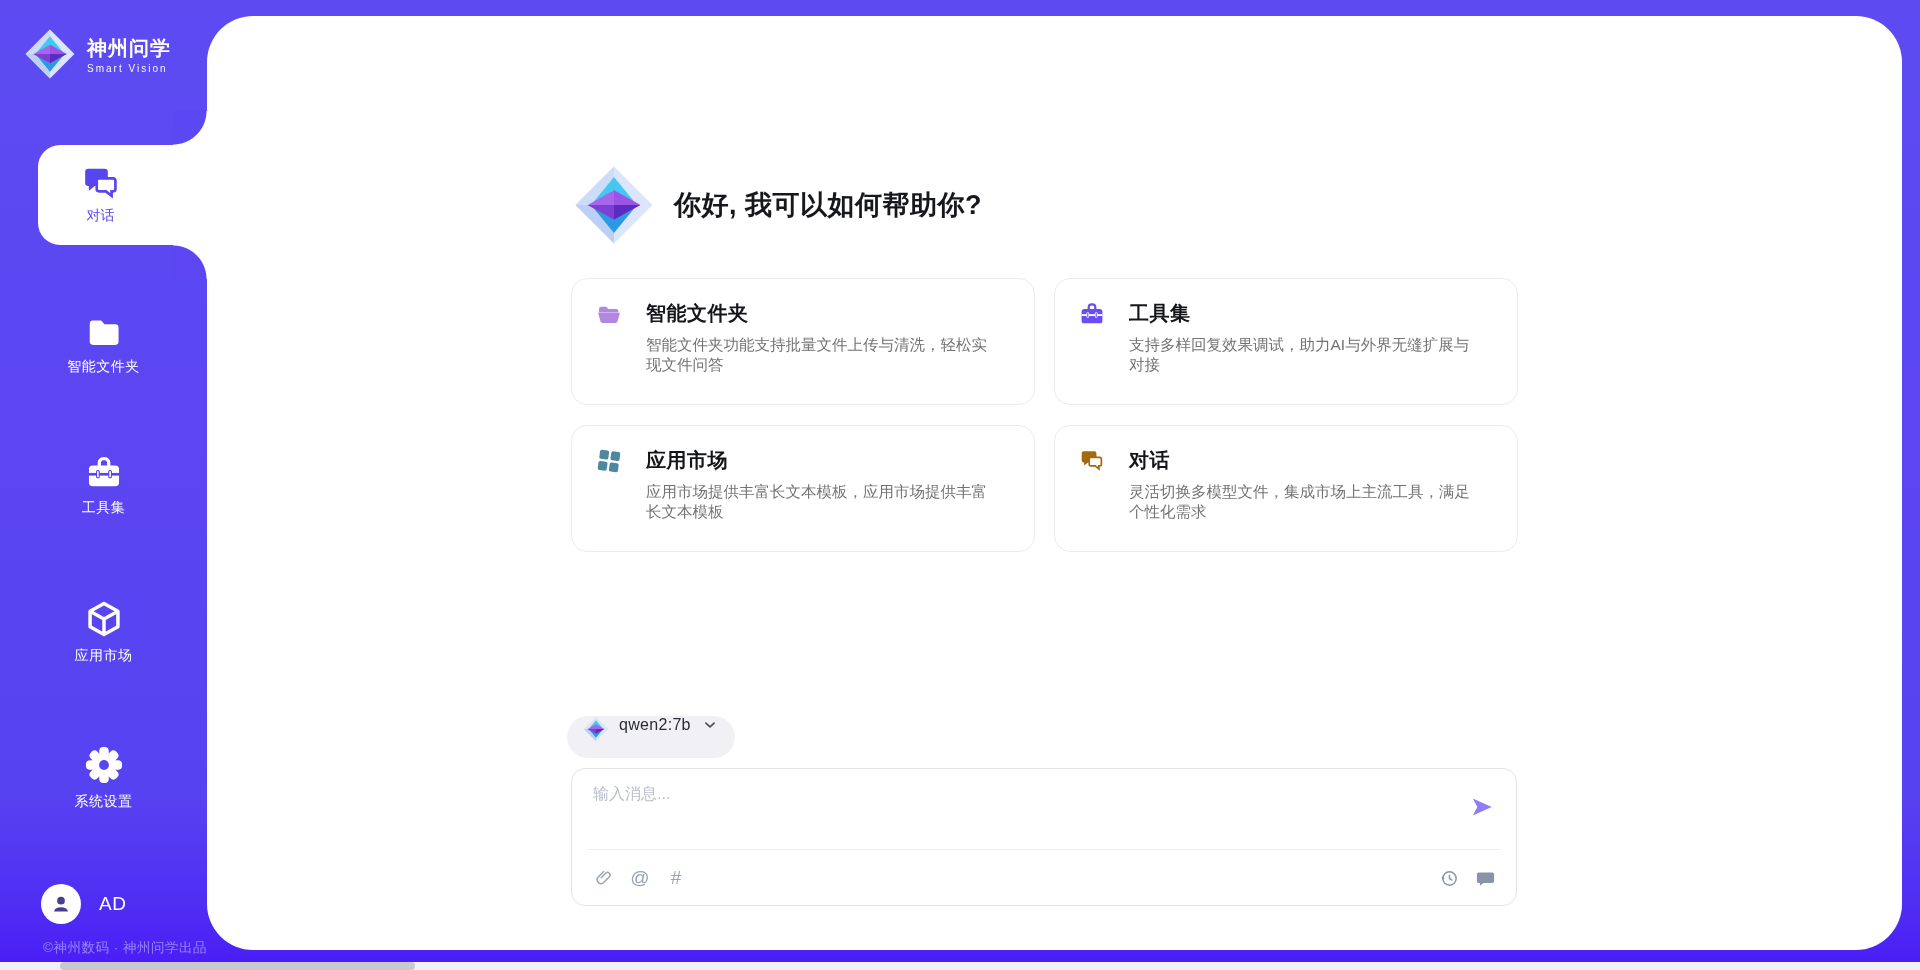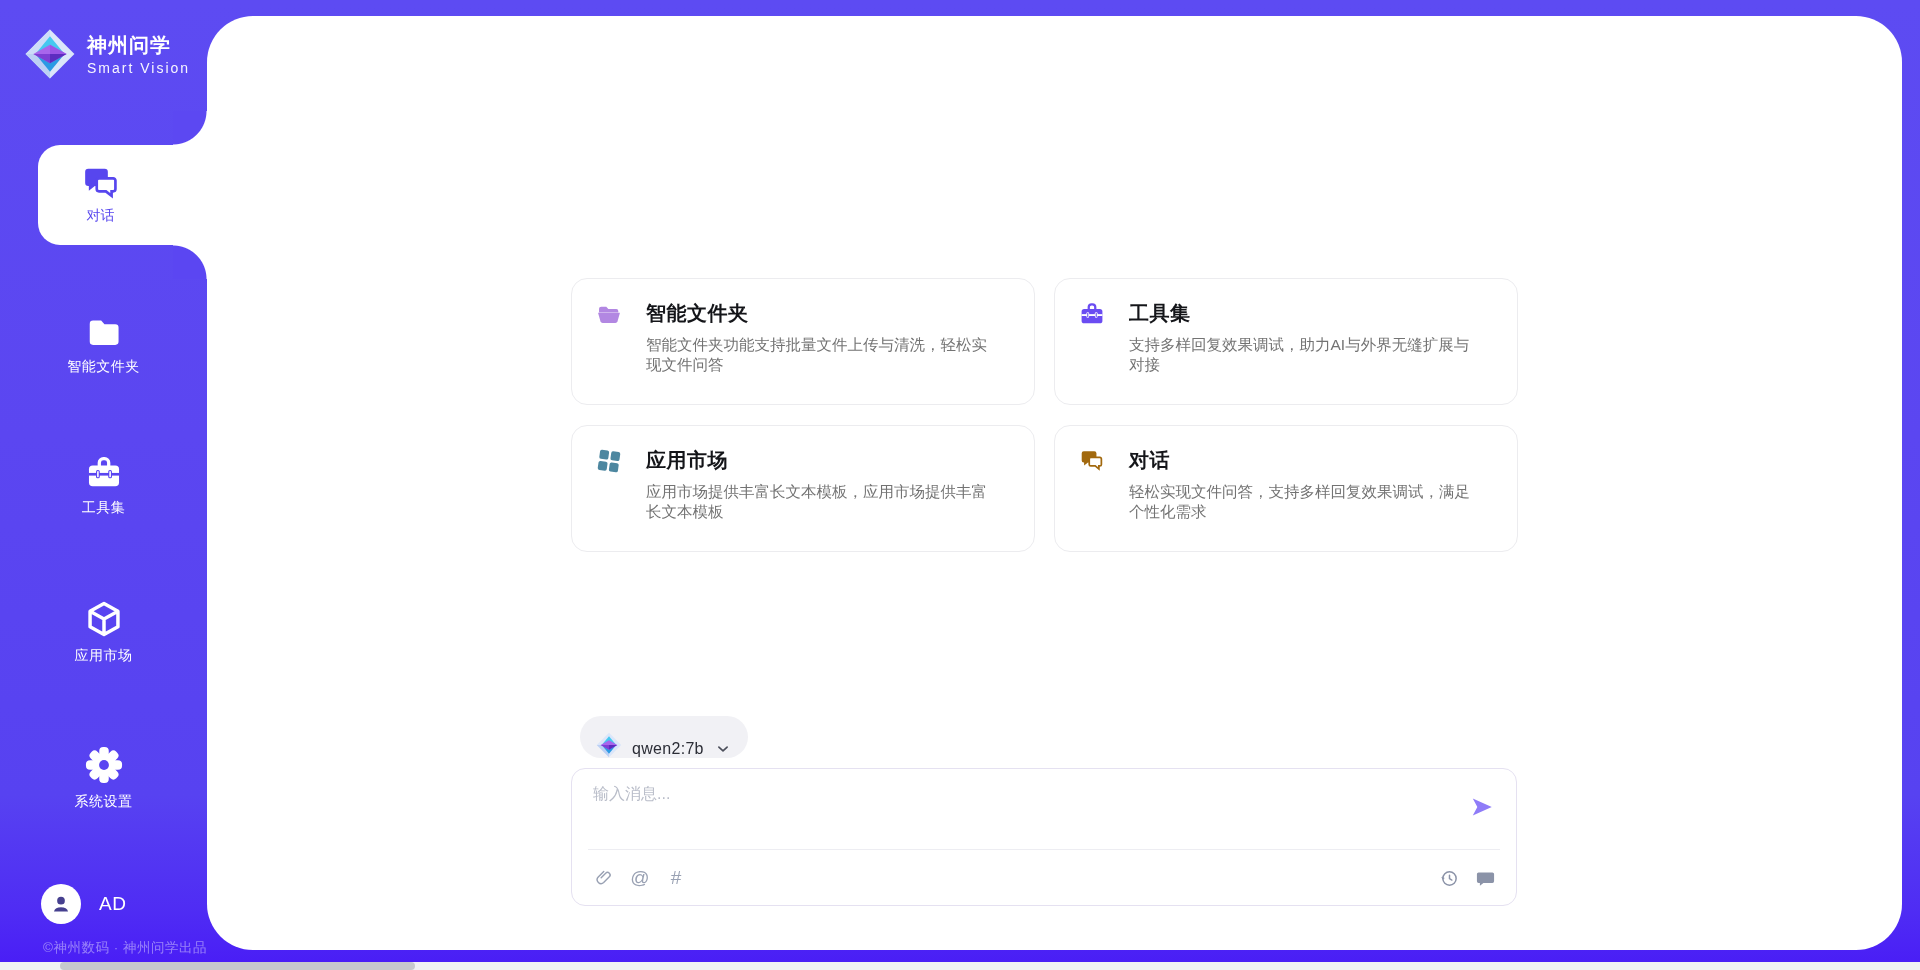"Smart Vision" .brand-text .s { font-size: 14px -> 10px }
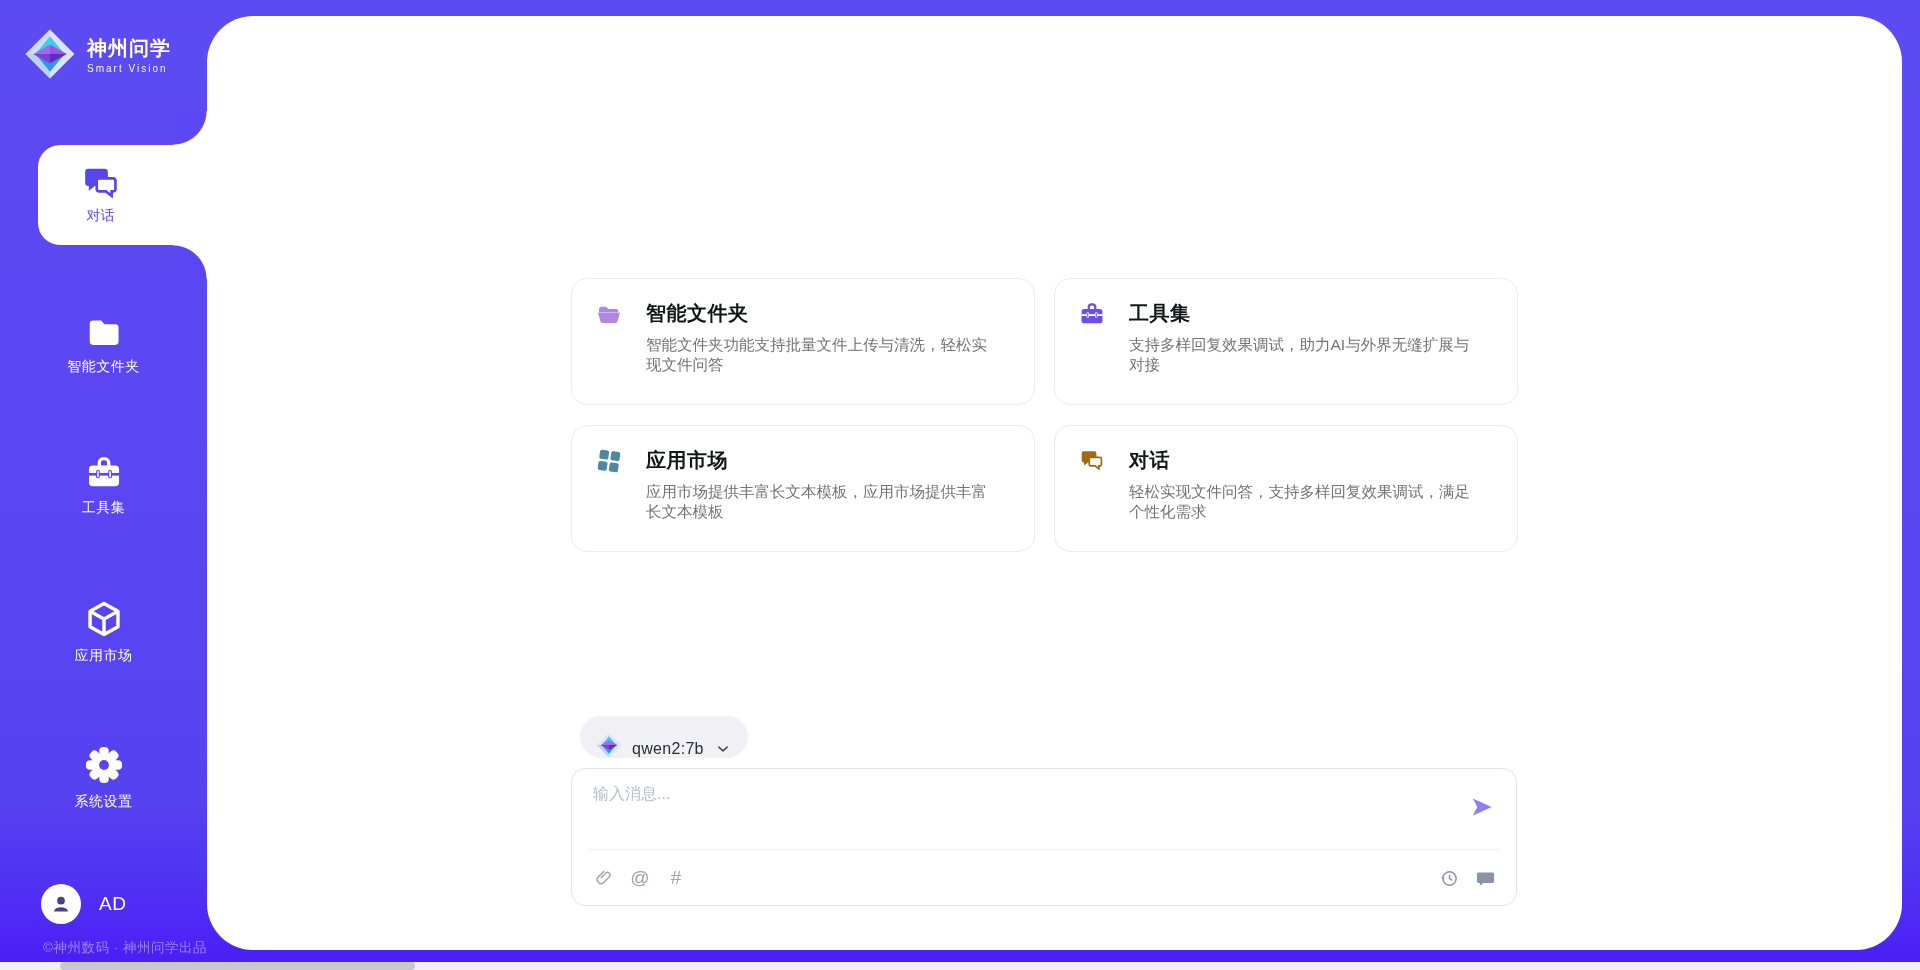"你好, 我可以如何帮助你?" div.greeting { html: none -> <div> <svg> <polygon></polygon> <polygon></polygon> <polygon></polygon> <polygon></polygon> <polygon></polygon> <polygon></polygon> <polygon></polygon> <polygon></polygon> <polygon></polygon> </svg> <h1>你好, 我可以如何帮助你?</h1> </div> }
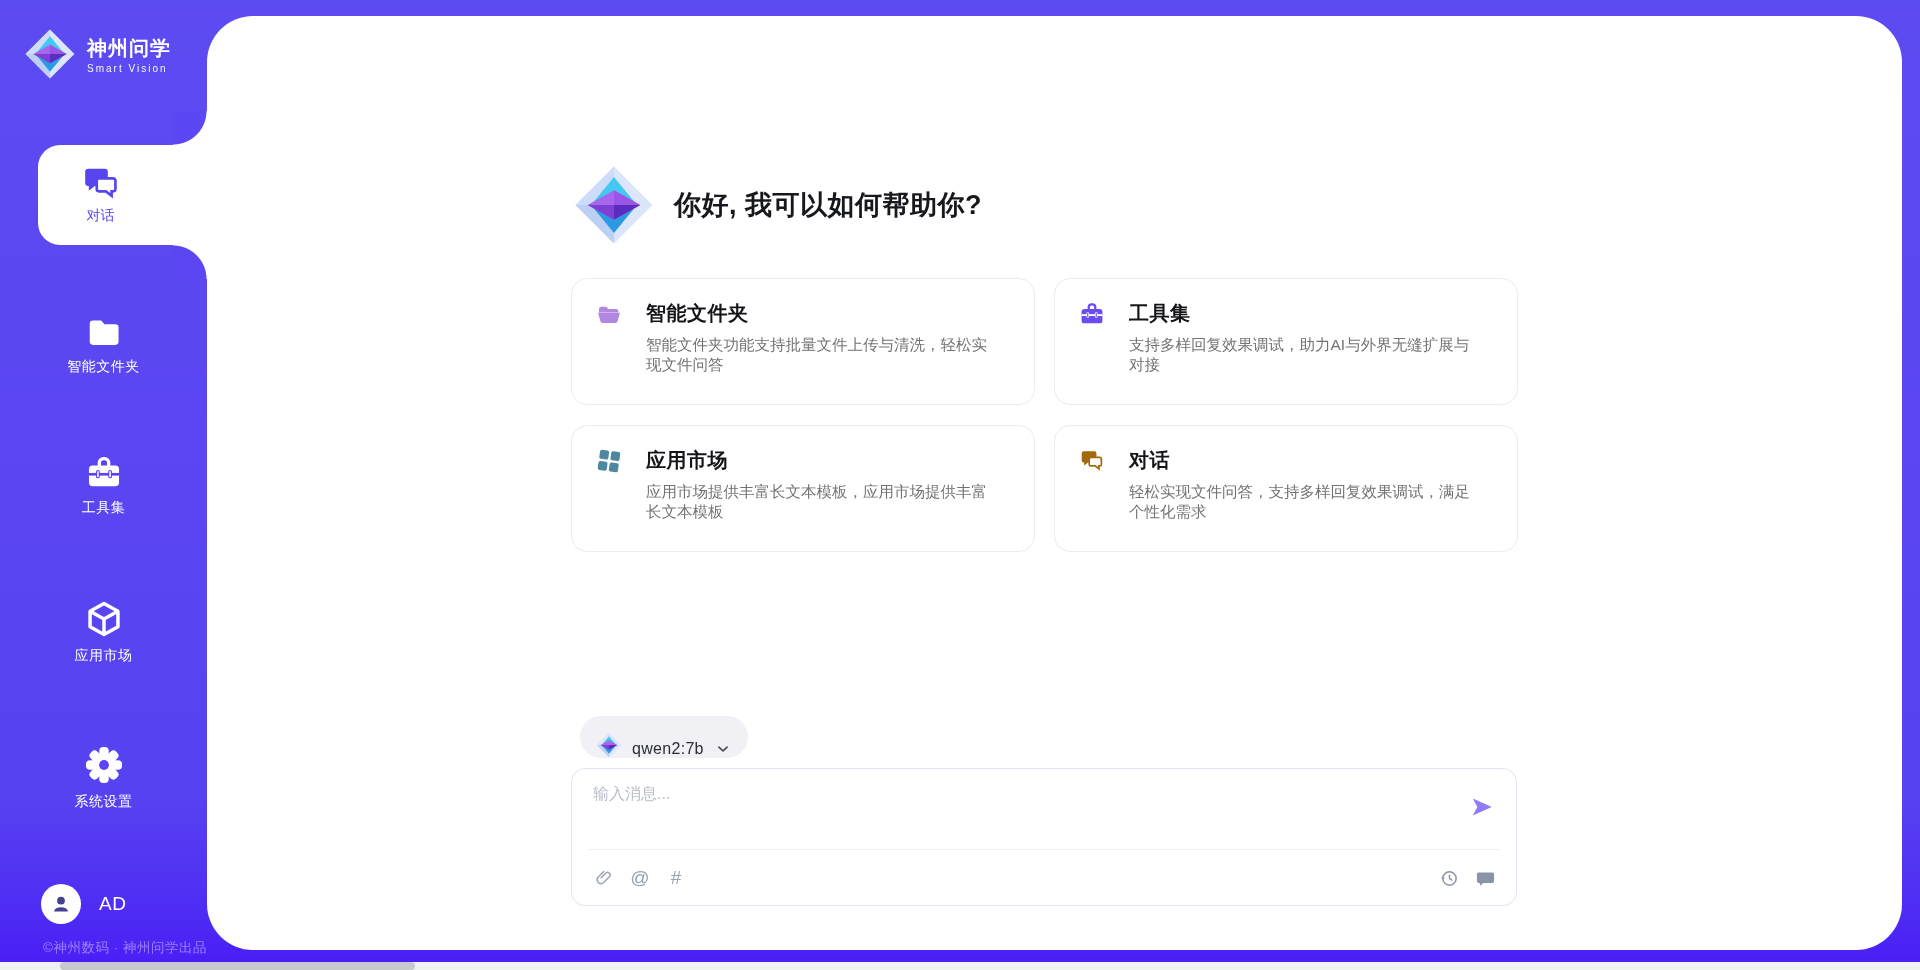"轻松实现文件问答，支持多样回复效果调试，满足个性化需求" p.desc { text: 轻松实现文件问答，支持多样回复效果调试 -> 灵活切换多模型文件，集成市场上主流工具 }
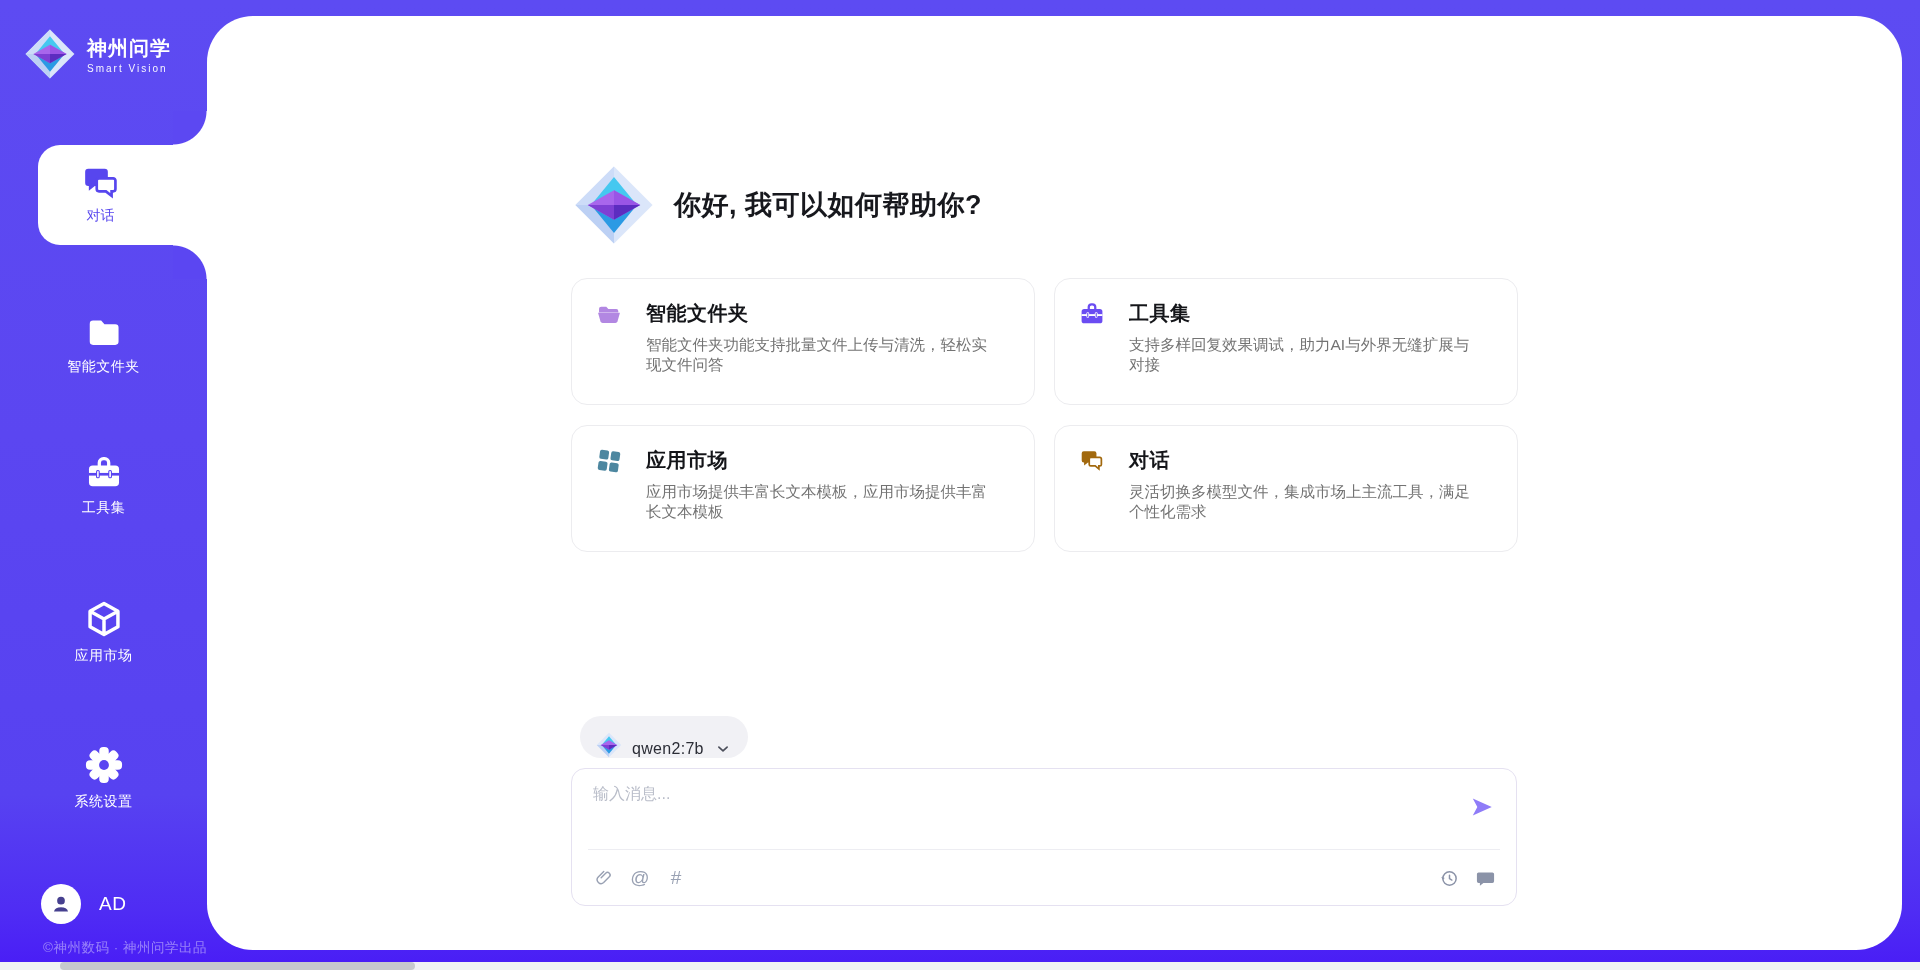"qwen2:7b" .model-pill { align-items: flex-end -> flex-start; left: 373px -> 360px }
